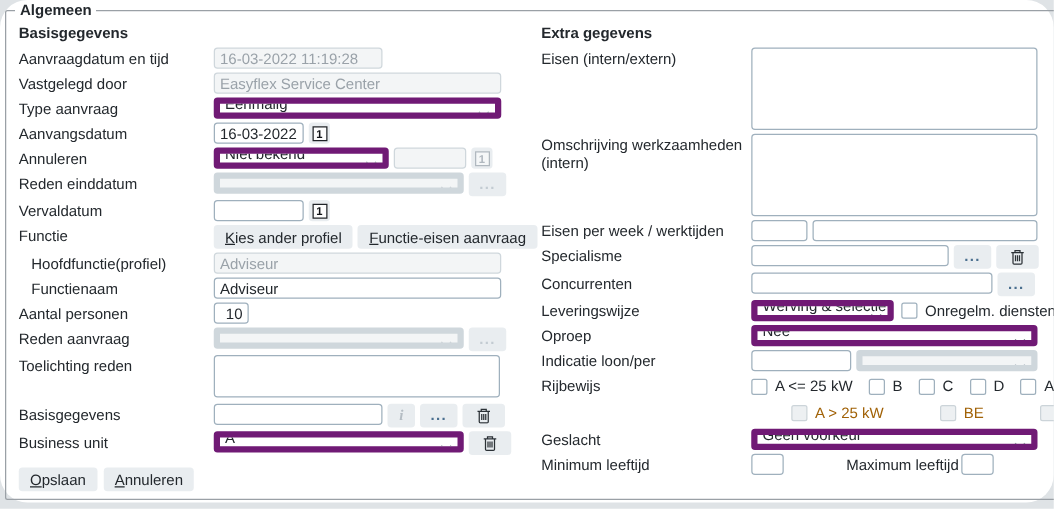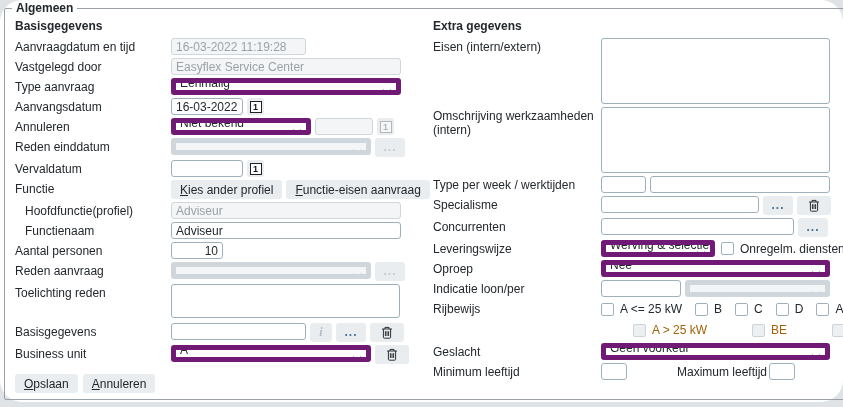"Type per week / werktijden" div.lbl { text: Type -> Eisen }
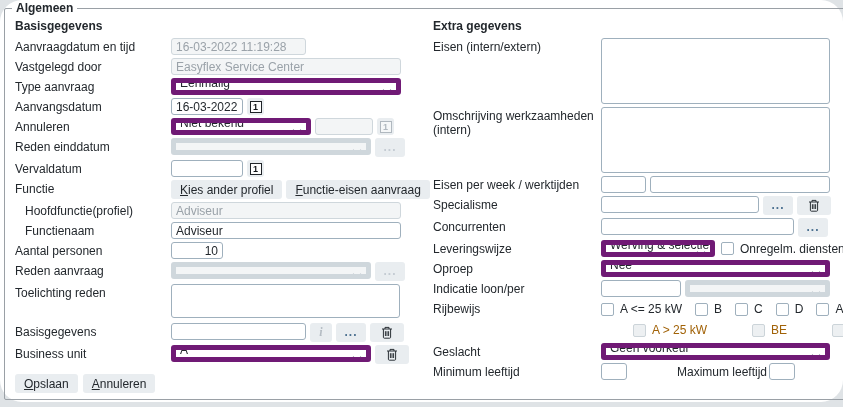"10" input.txt { width: 52px -> 28px }
